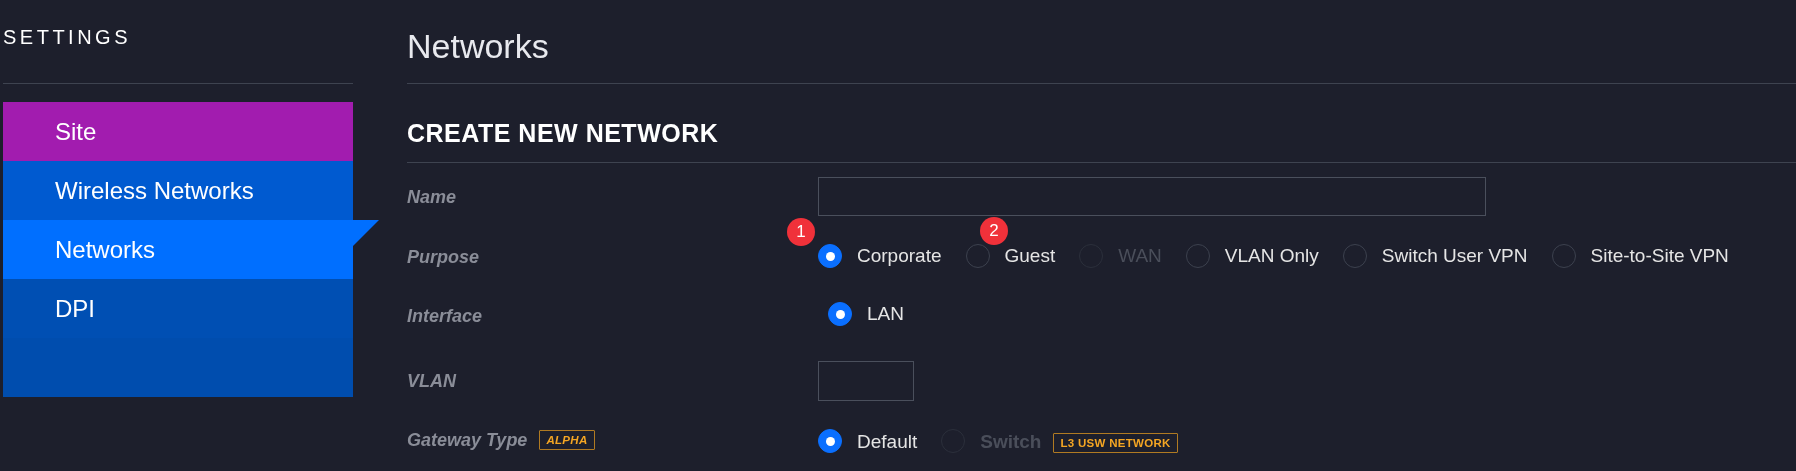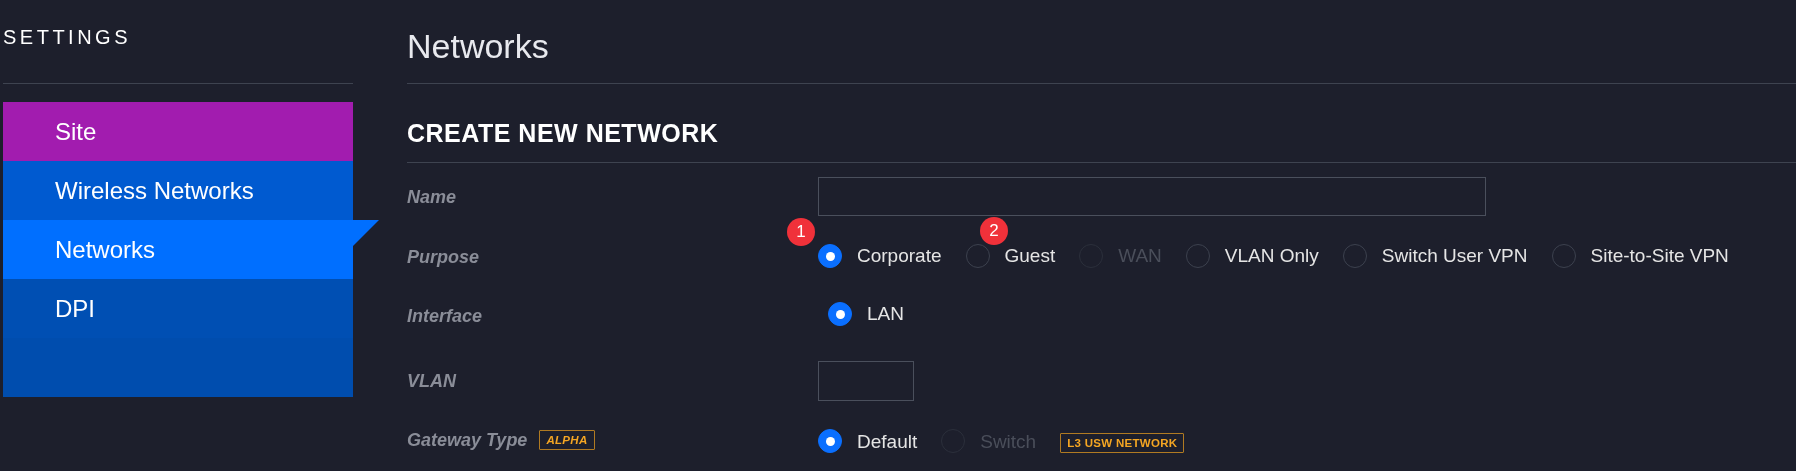"Switch" span.radio-label { font-weight: none -> bold; margin-right: none -> 12px }
